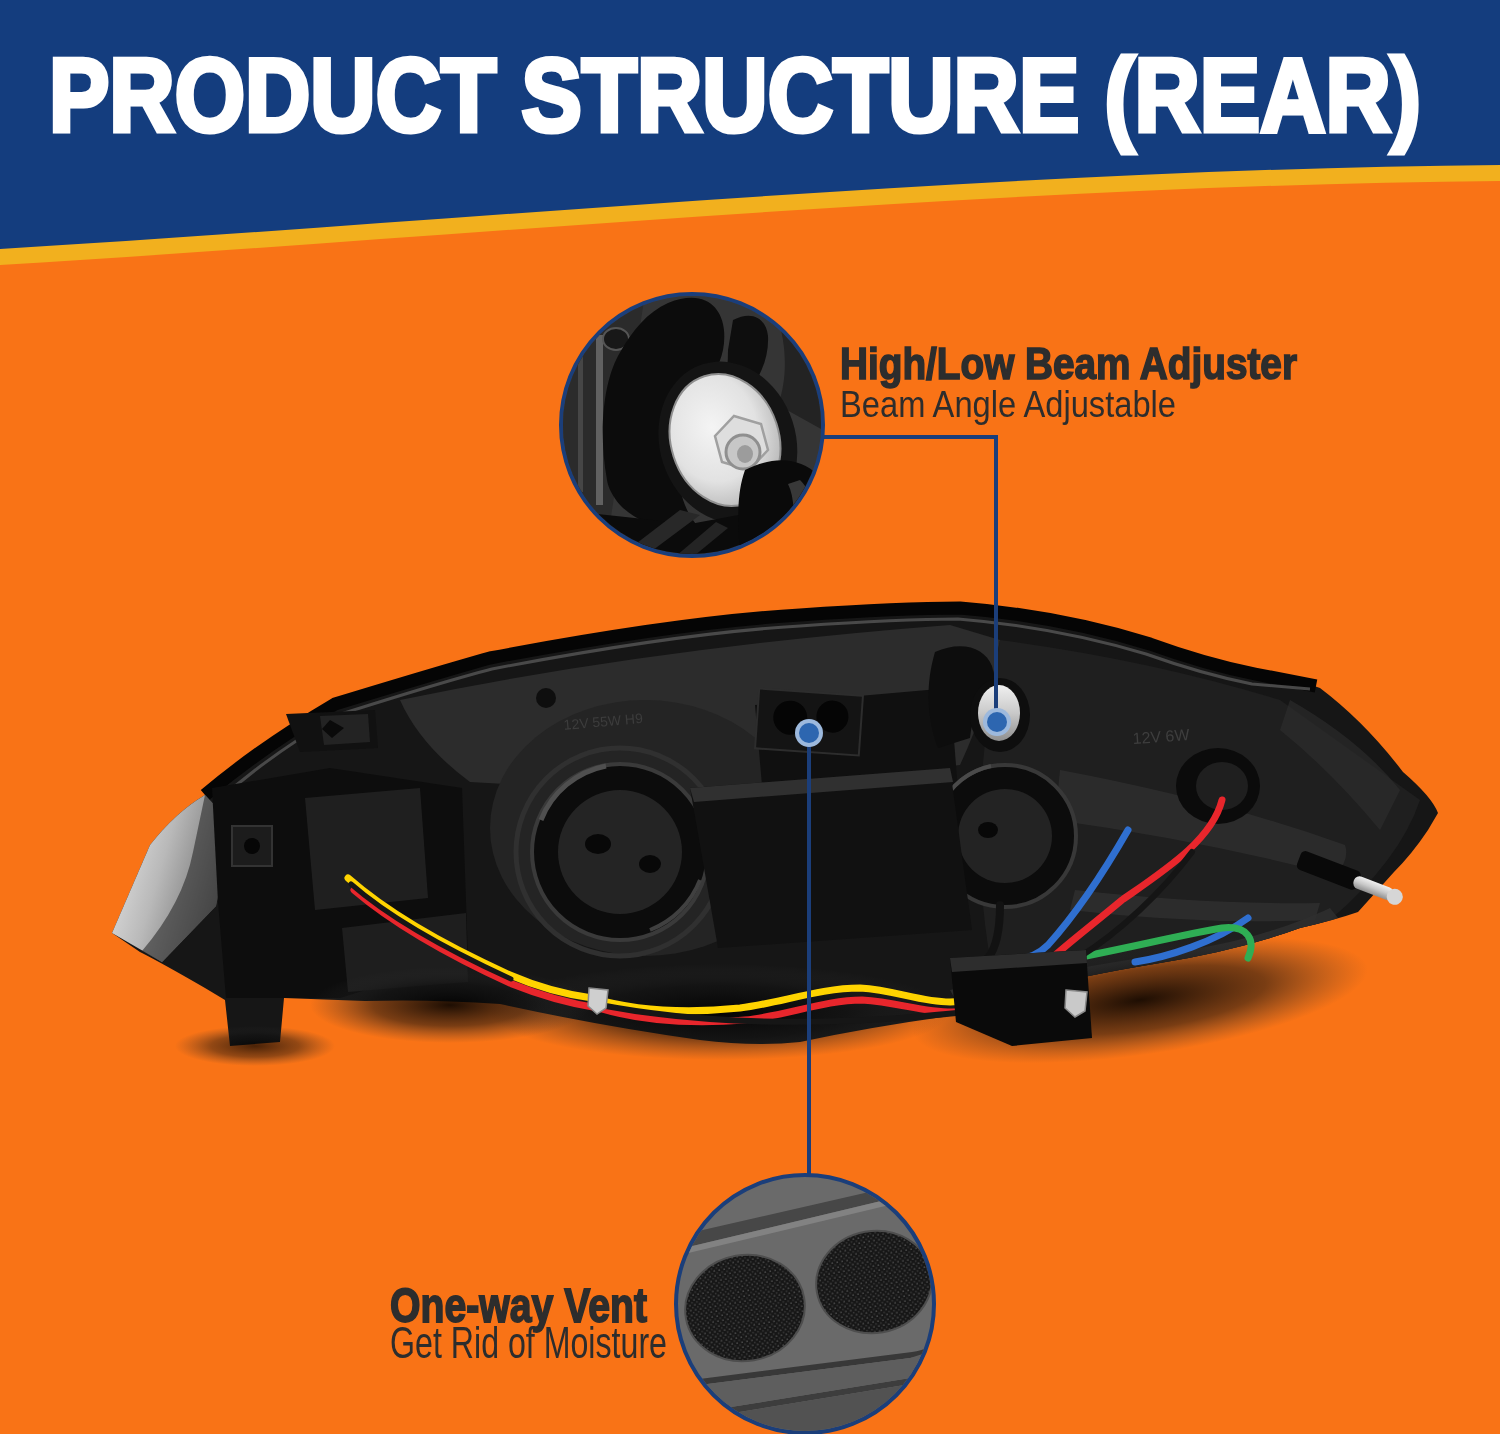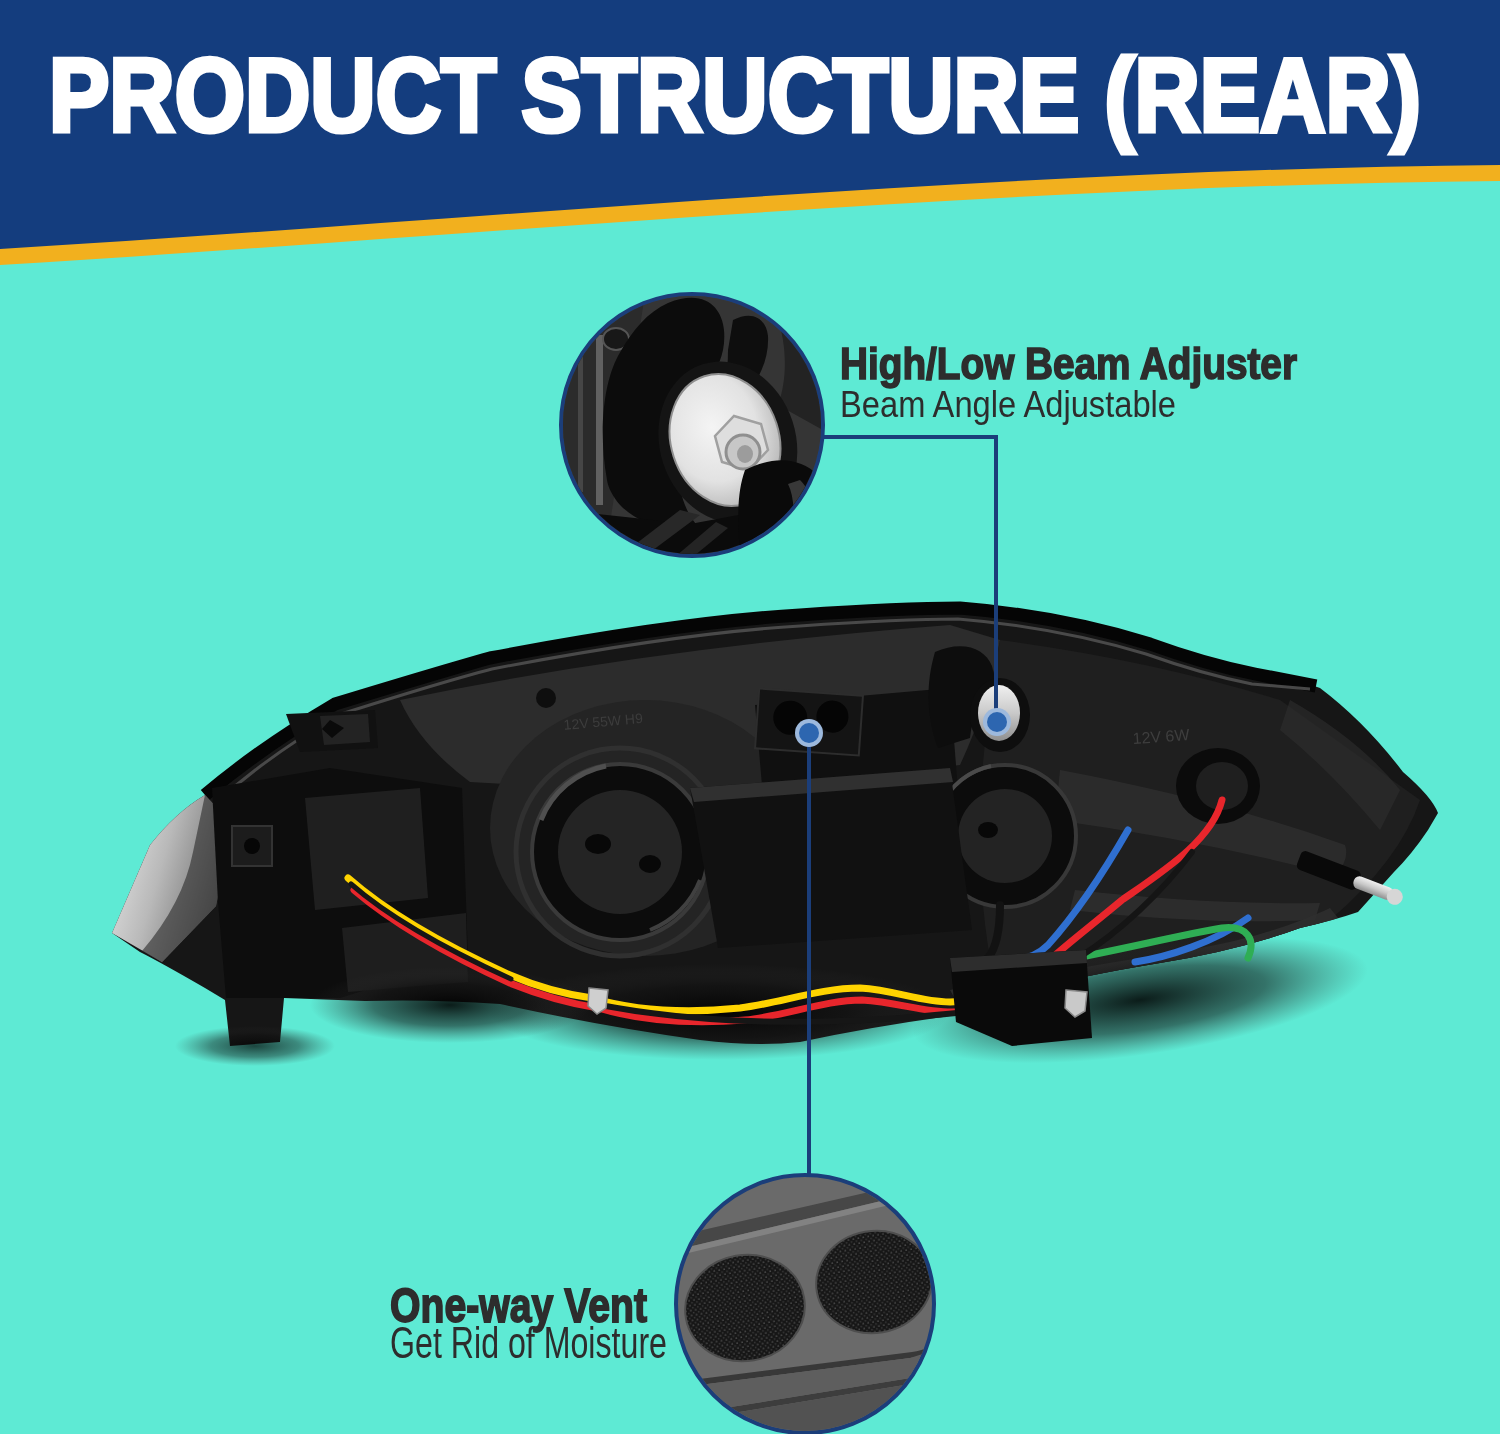"PRODUCT STRUCTURE (REAR)" #page { background: #5eead4 -> #f97316 }
